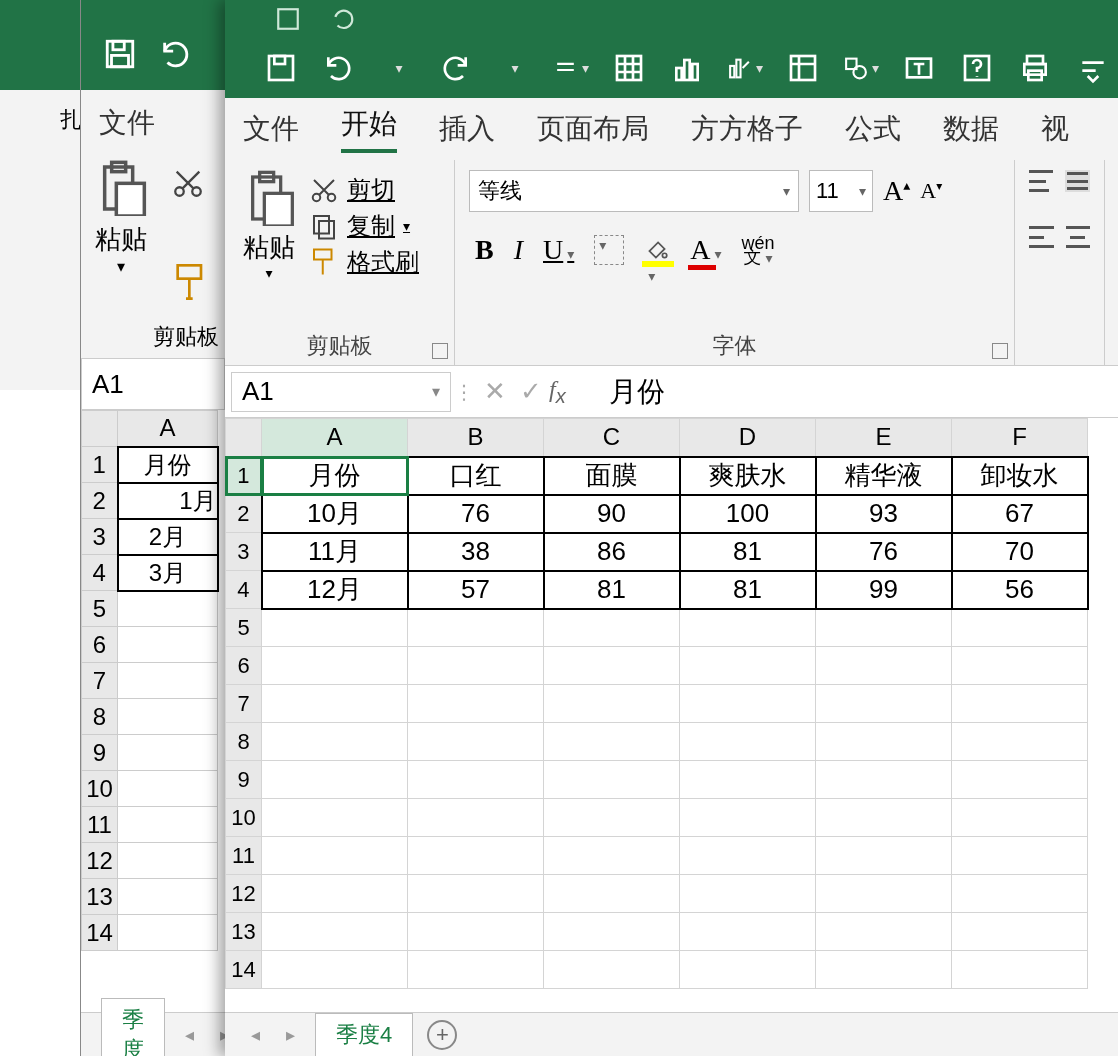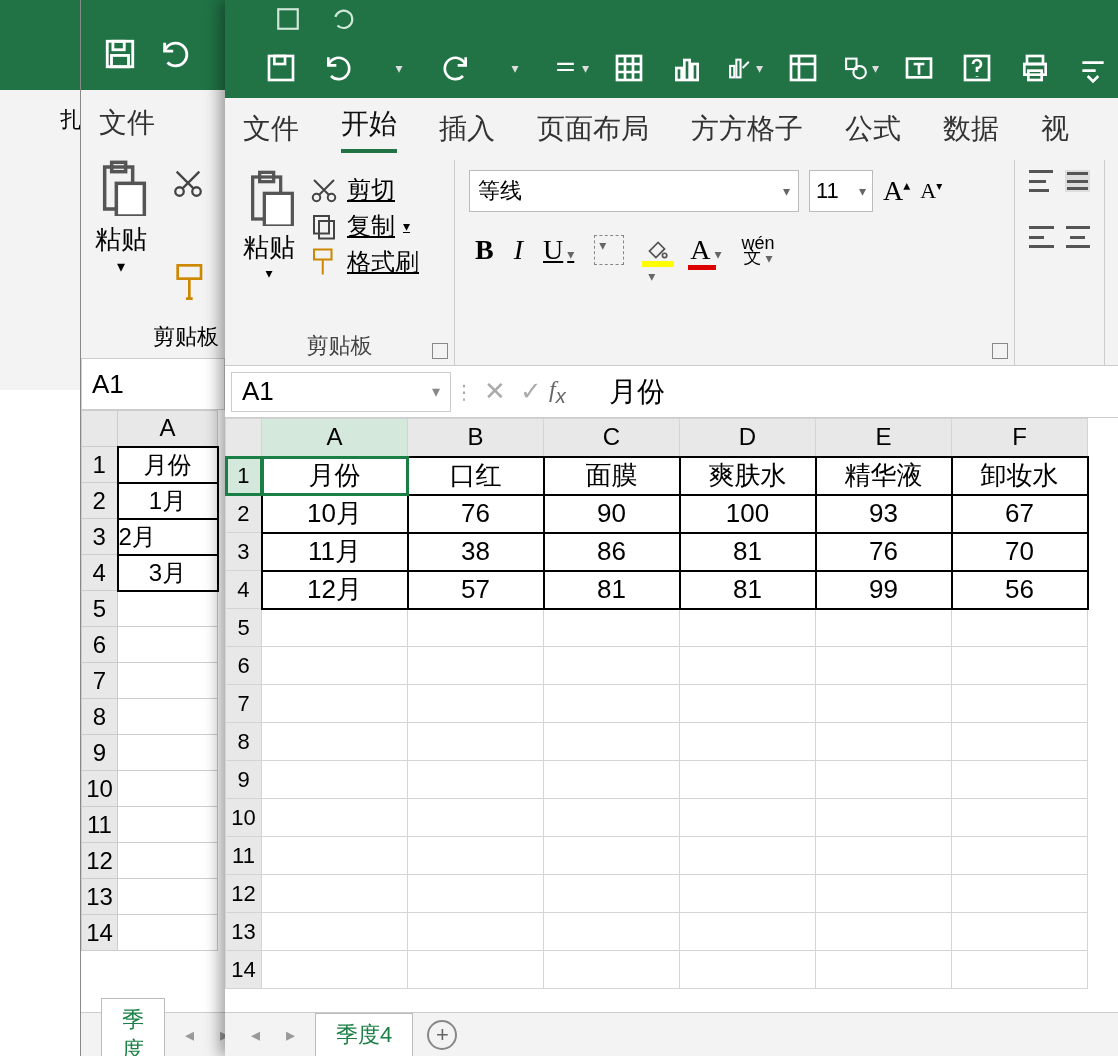"字体" div.gname { html: none -> <div>字体</div> }
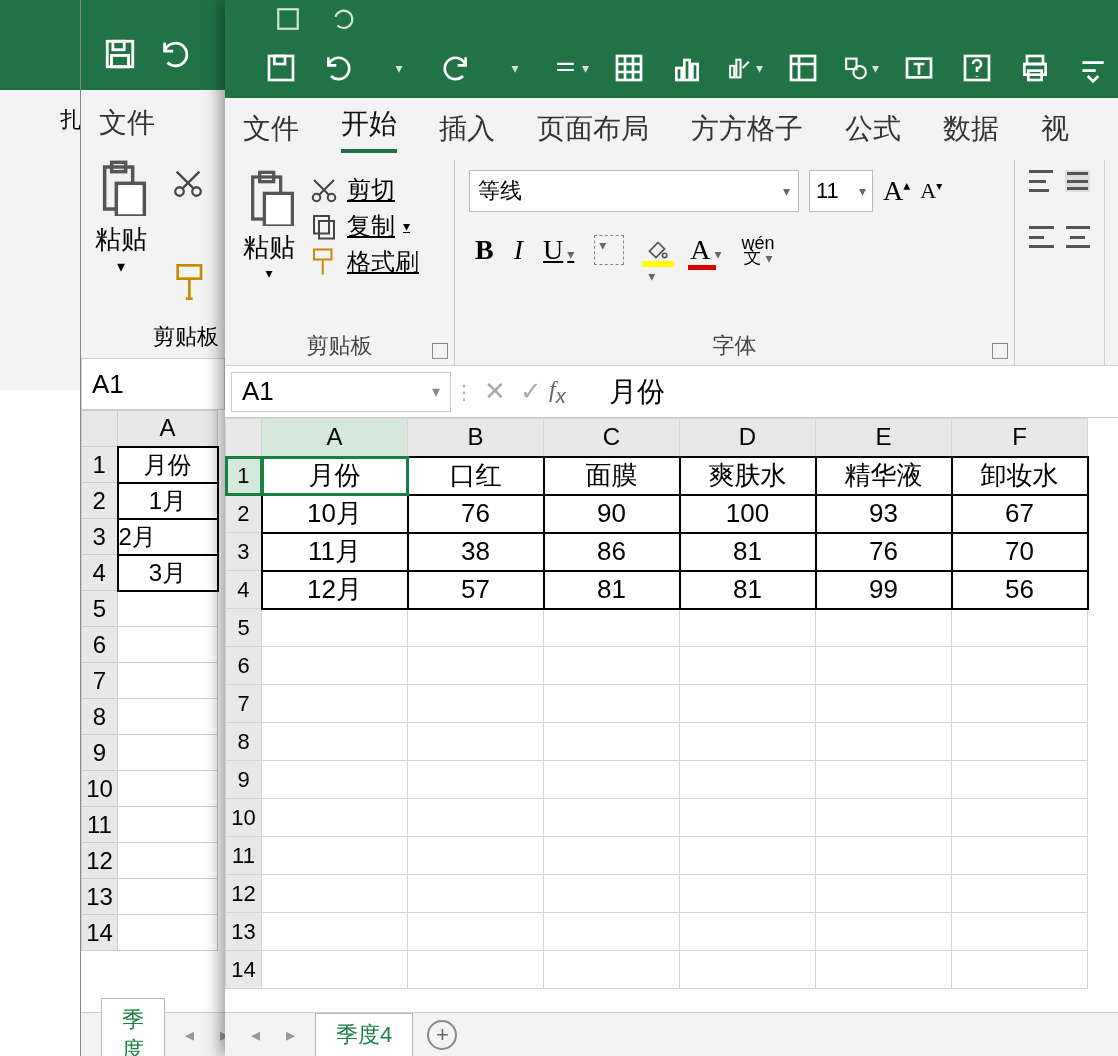"1月" td.colA { text-align: center -> right }
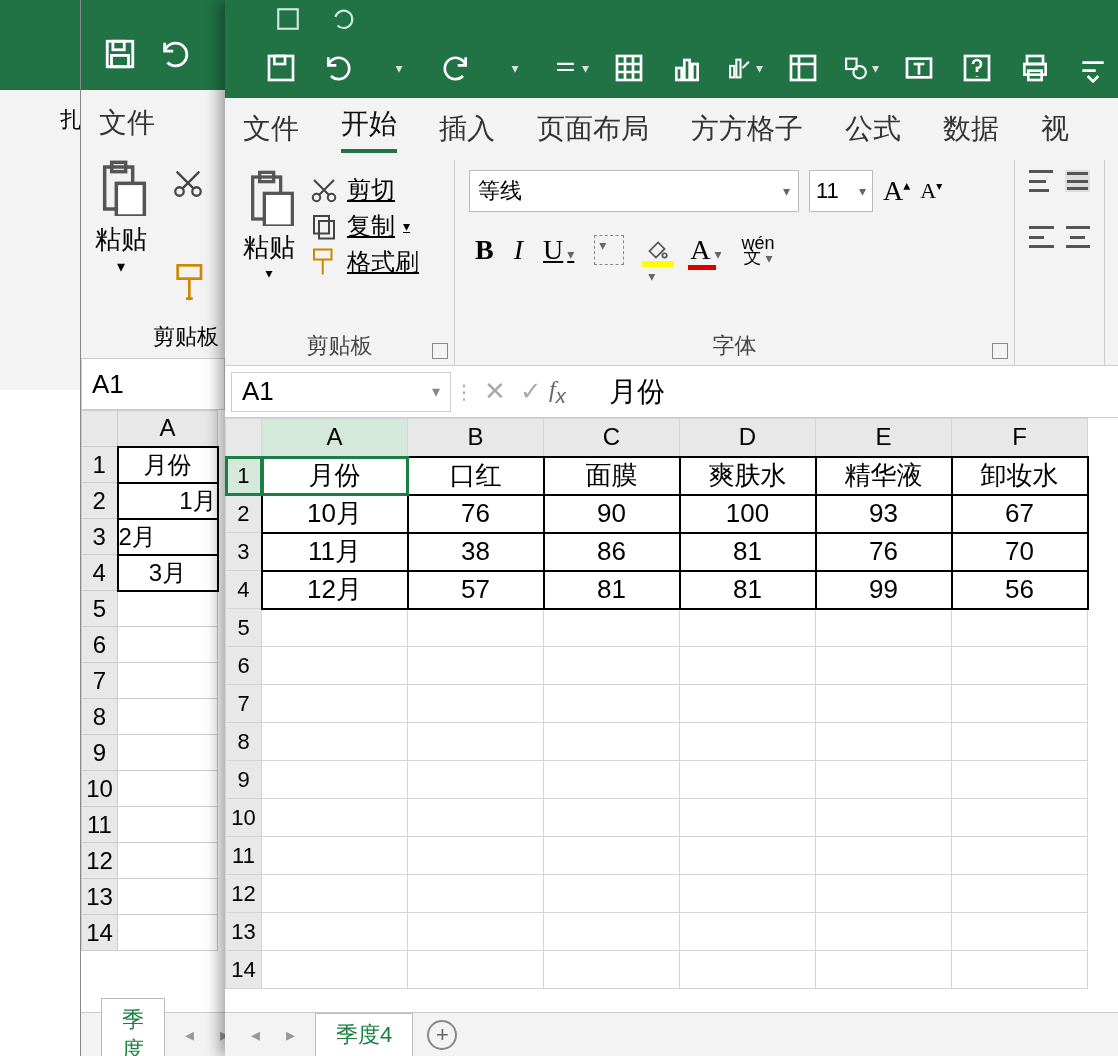"2月" td.colA { text-align: left -> center }
